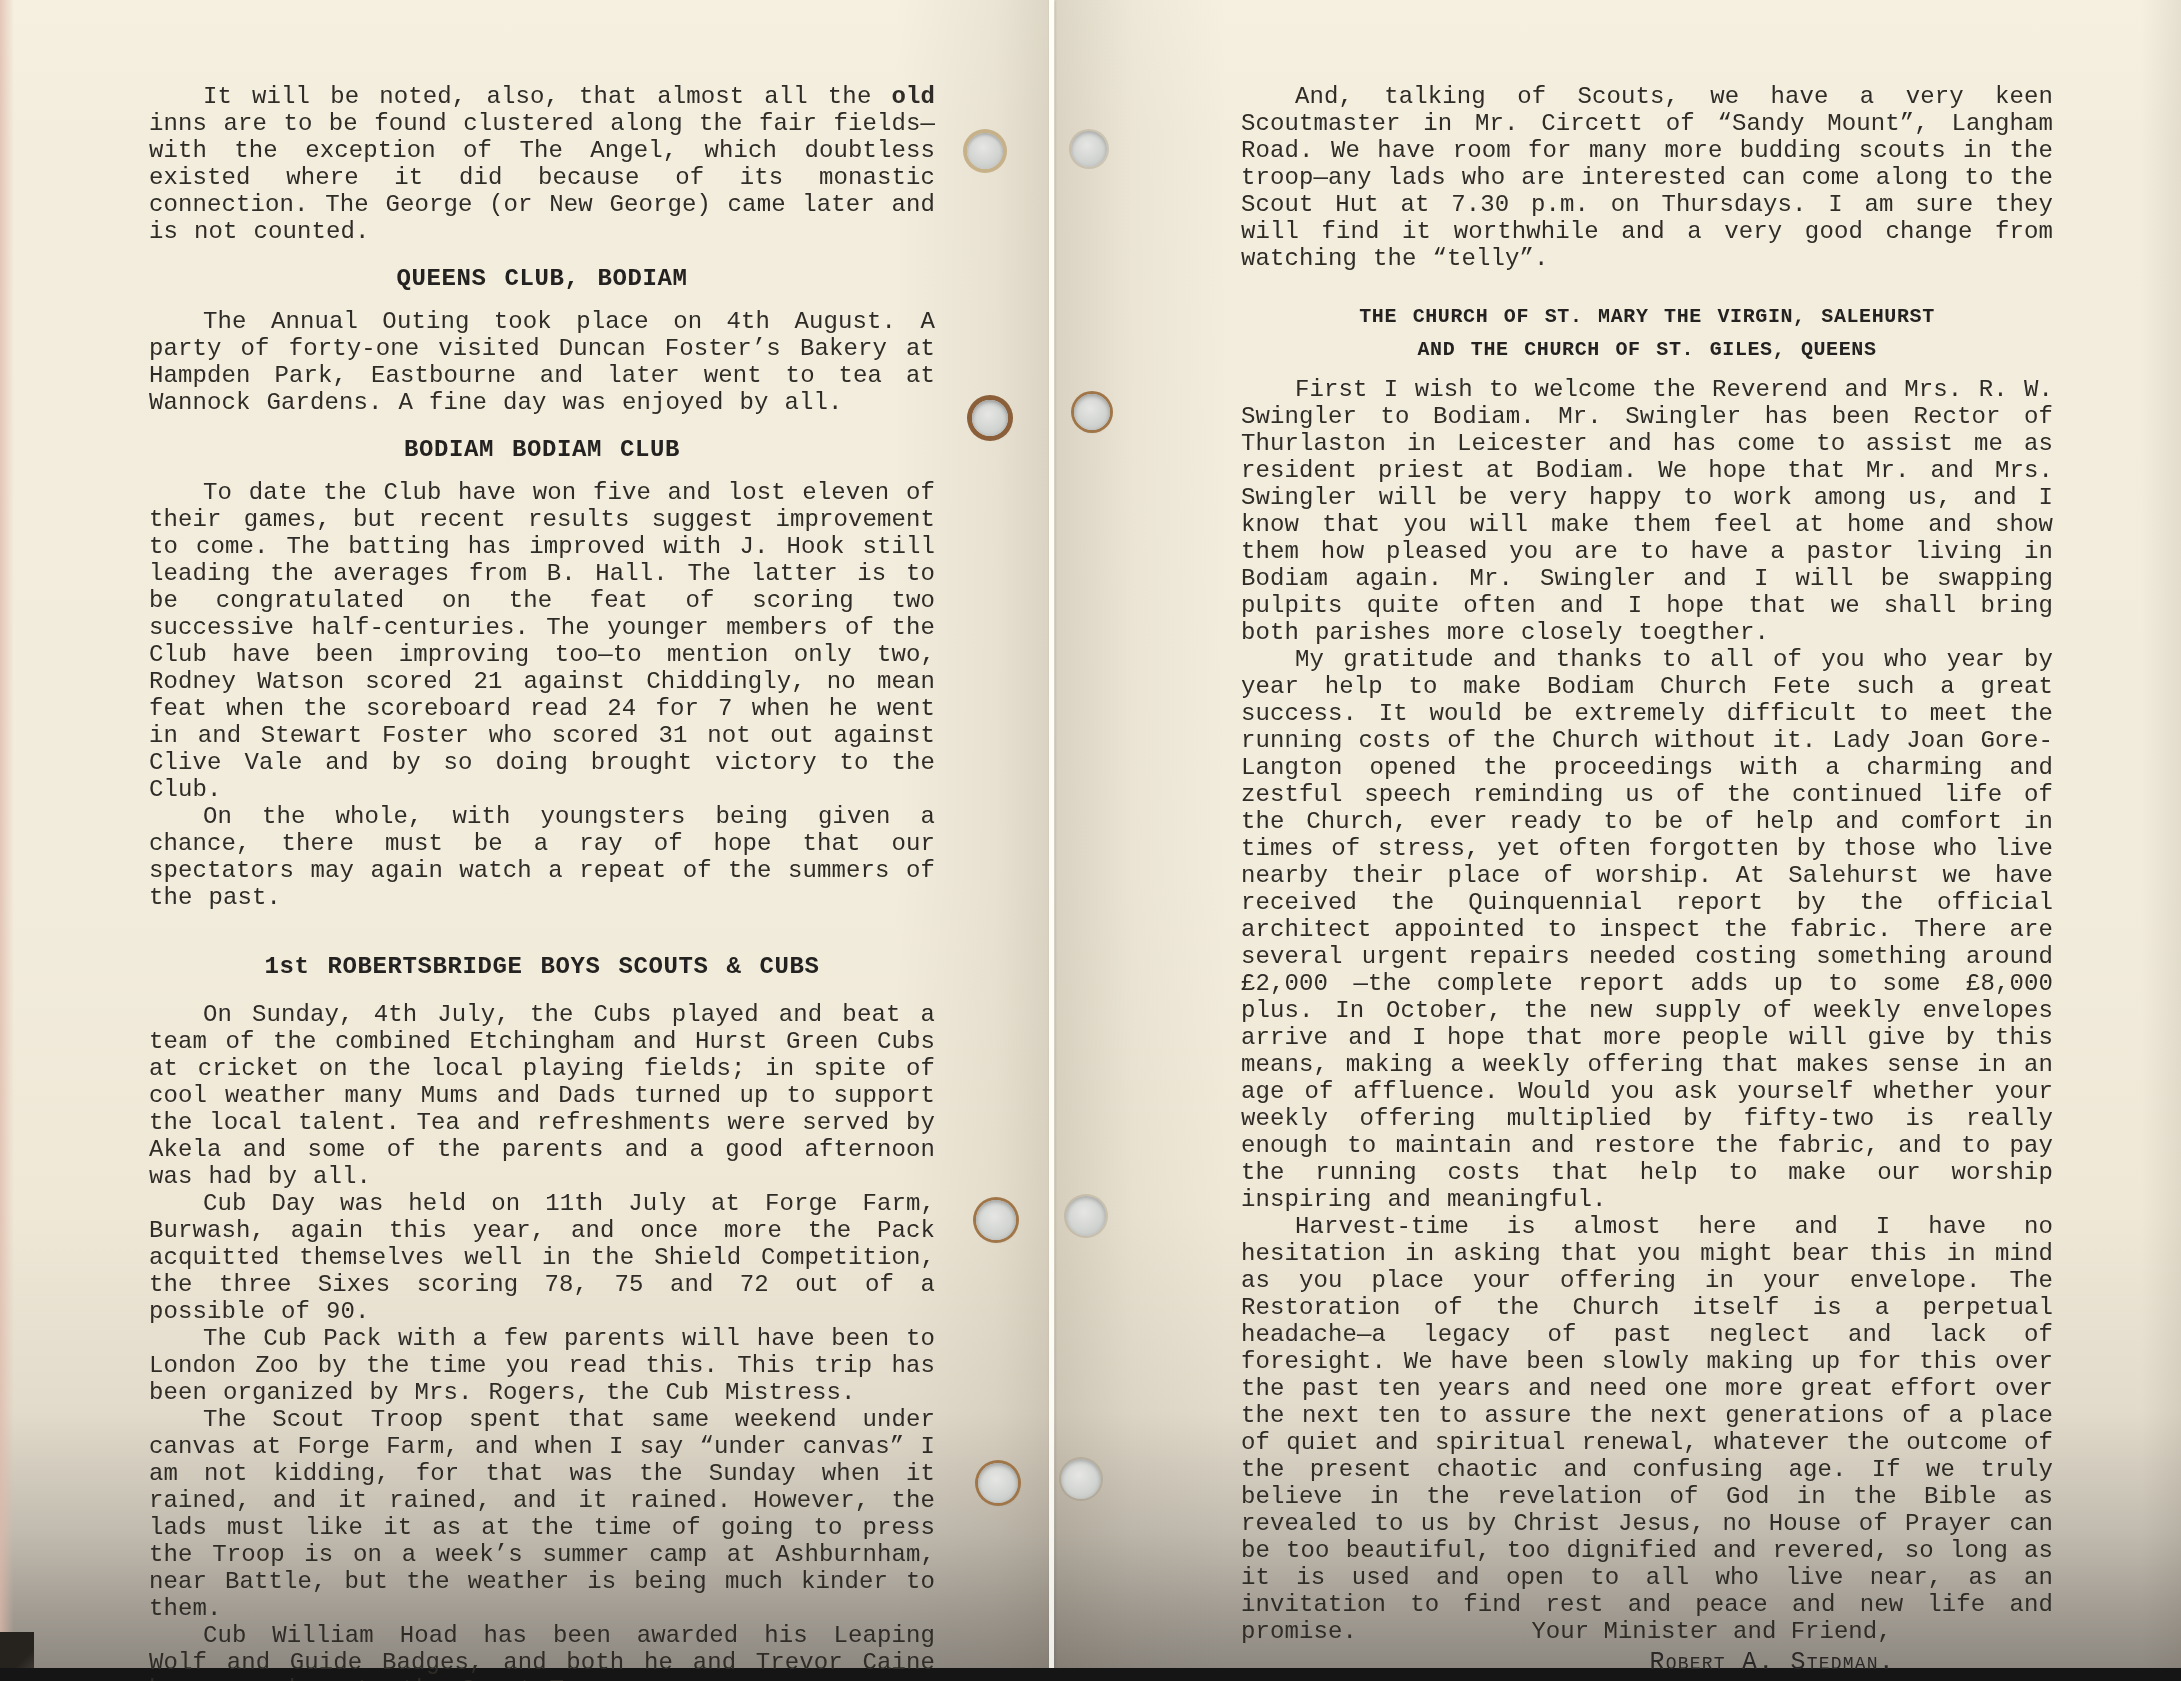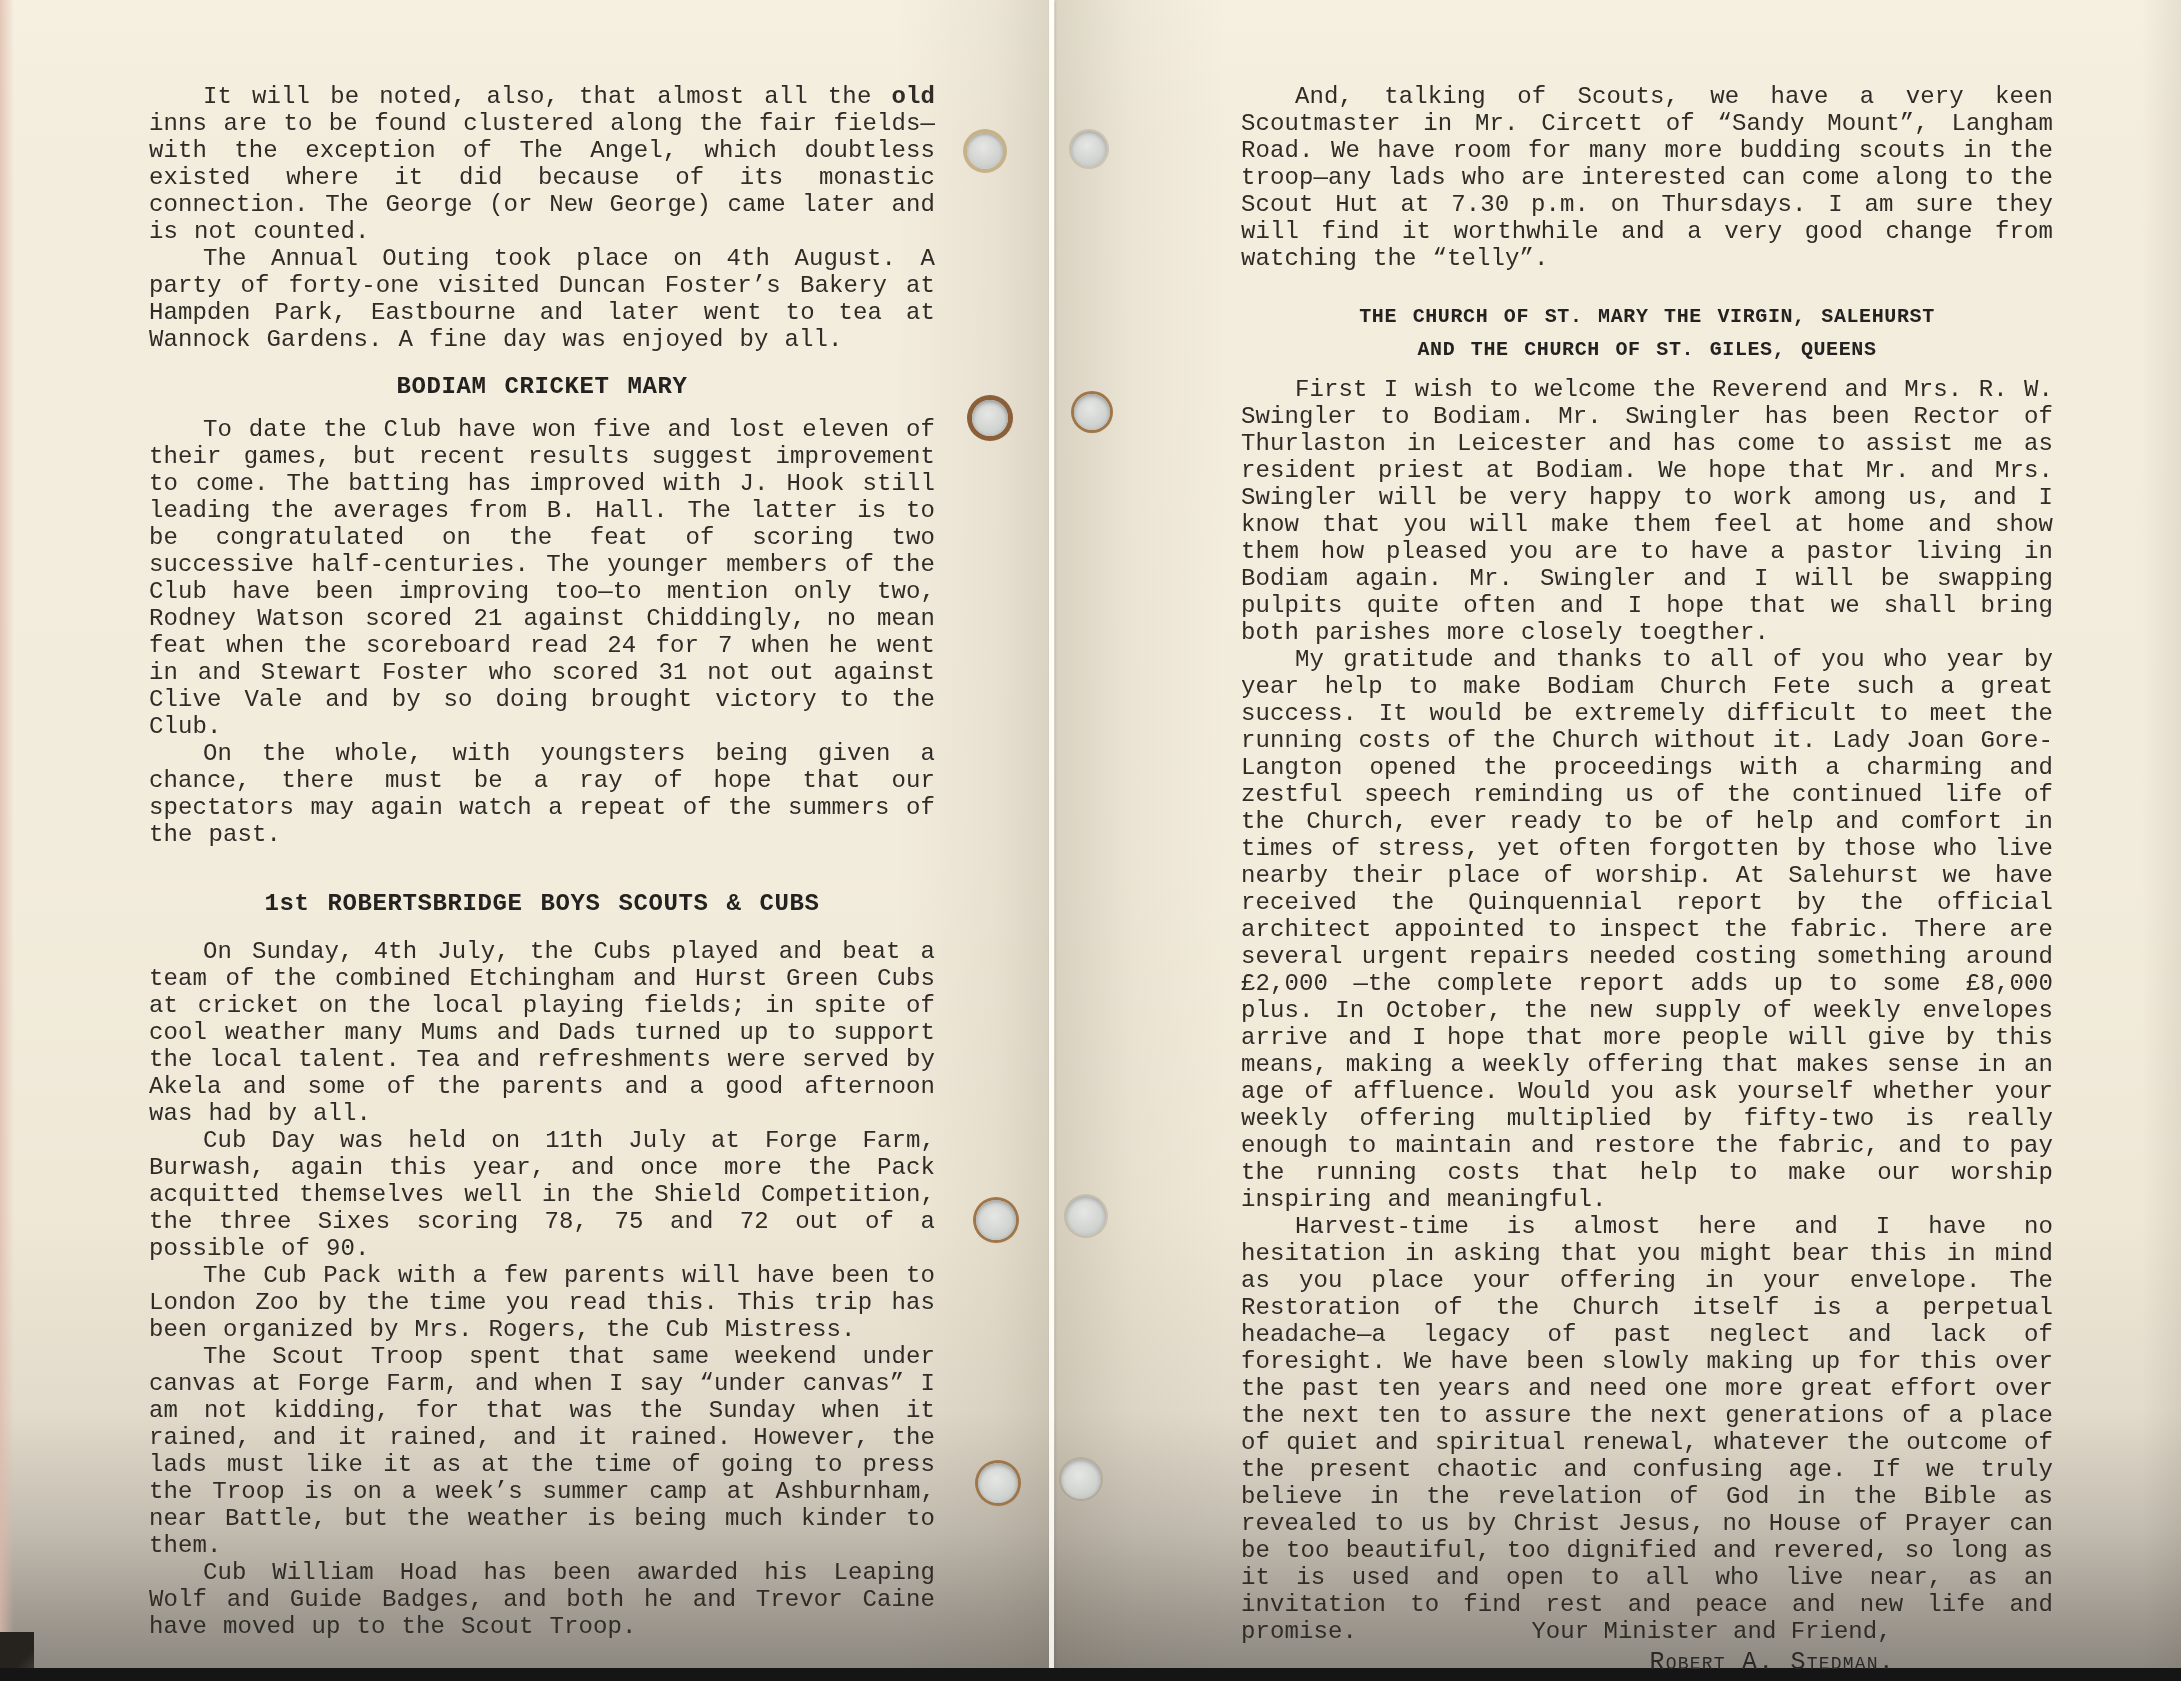"QUEENS CLUB, BODIAM" div.head { html: none -> <div>QUEENS CLUB, BODIAM</div> }
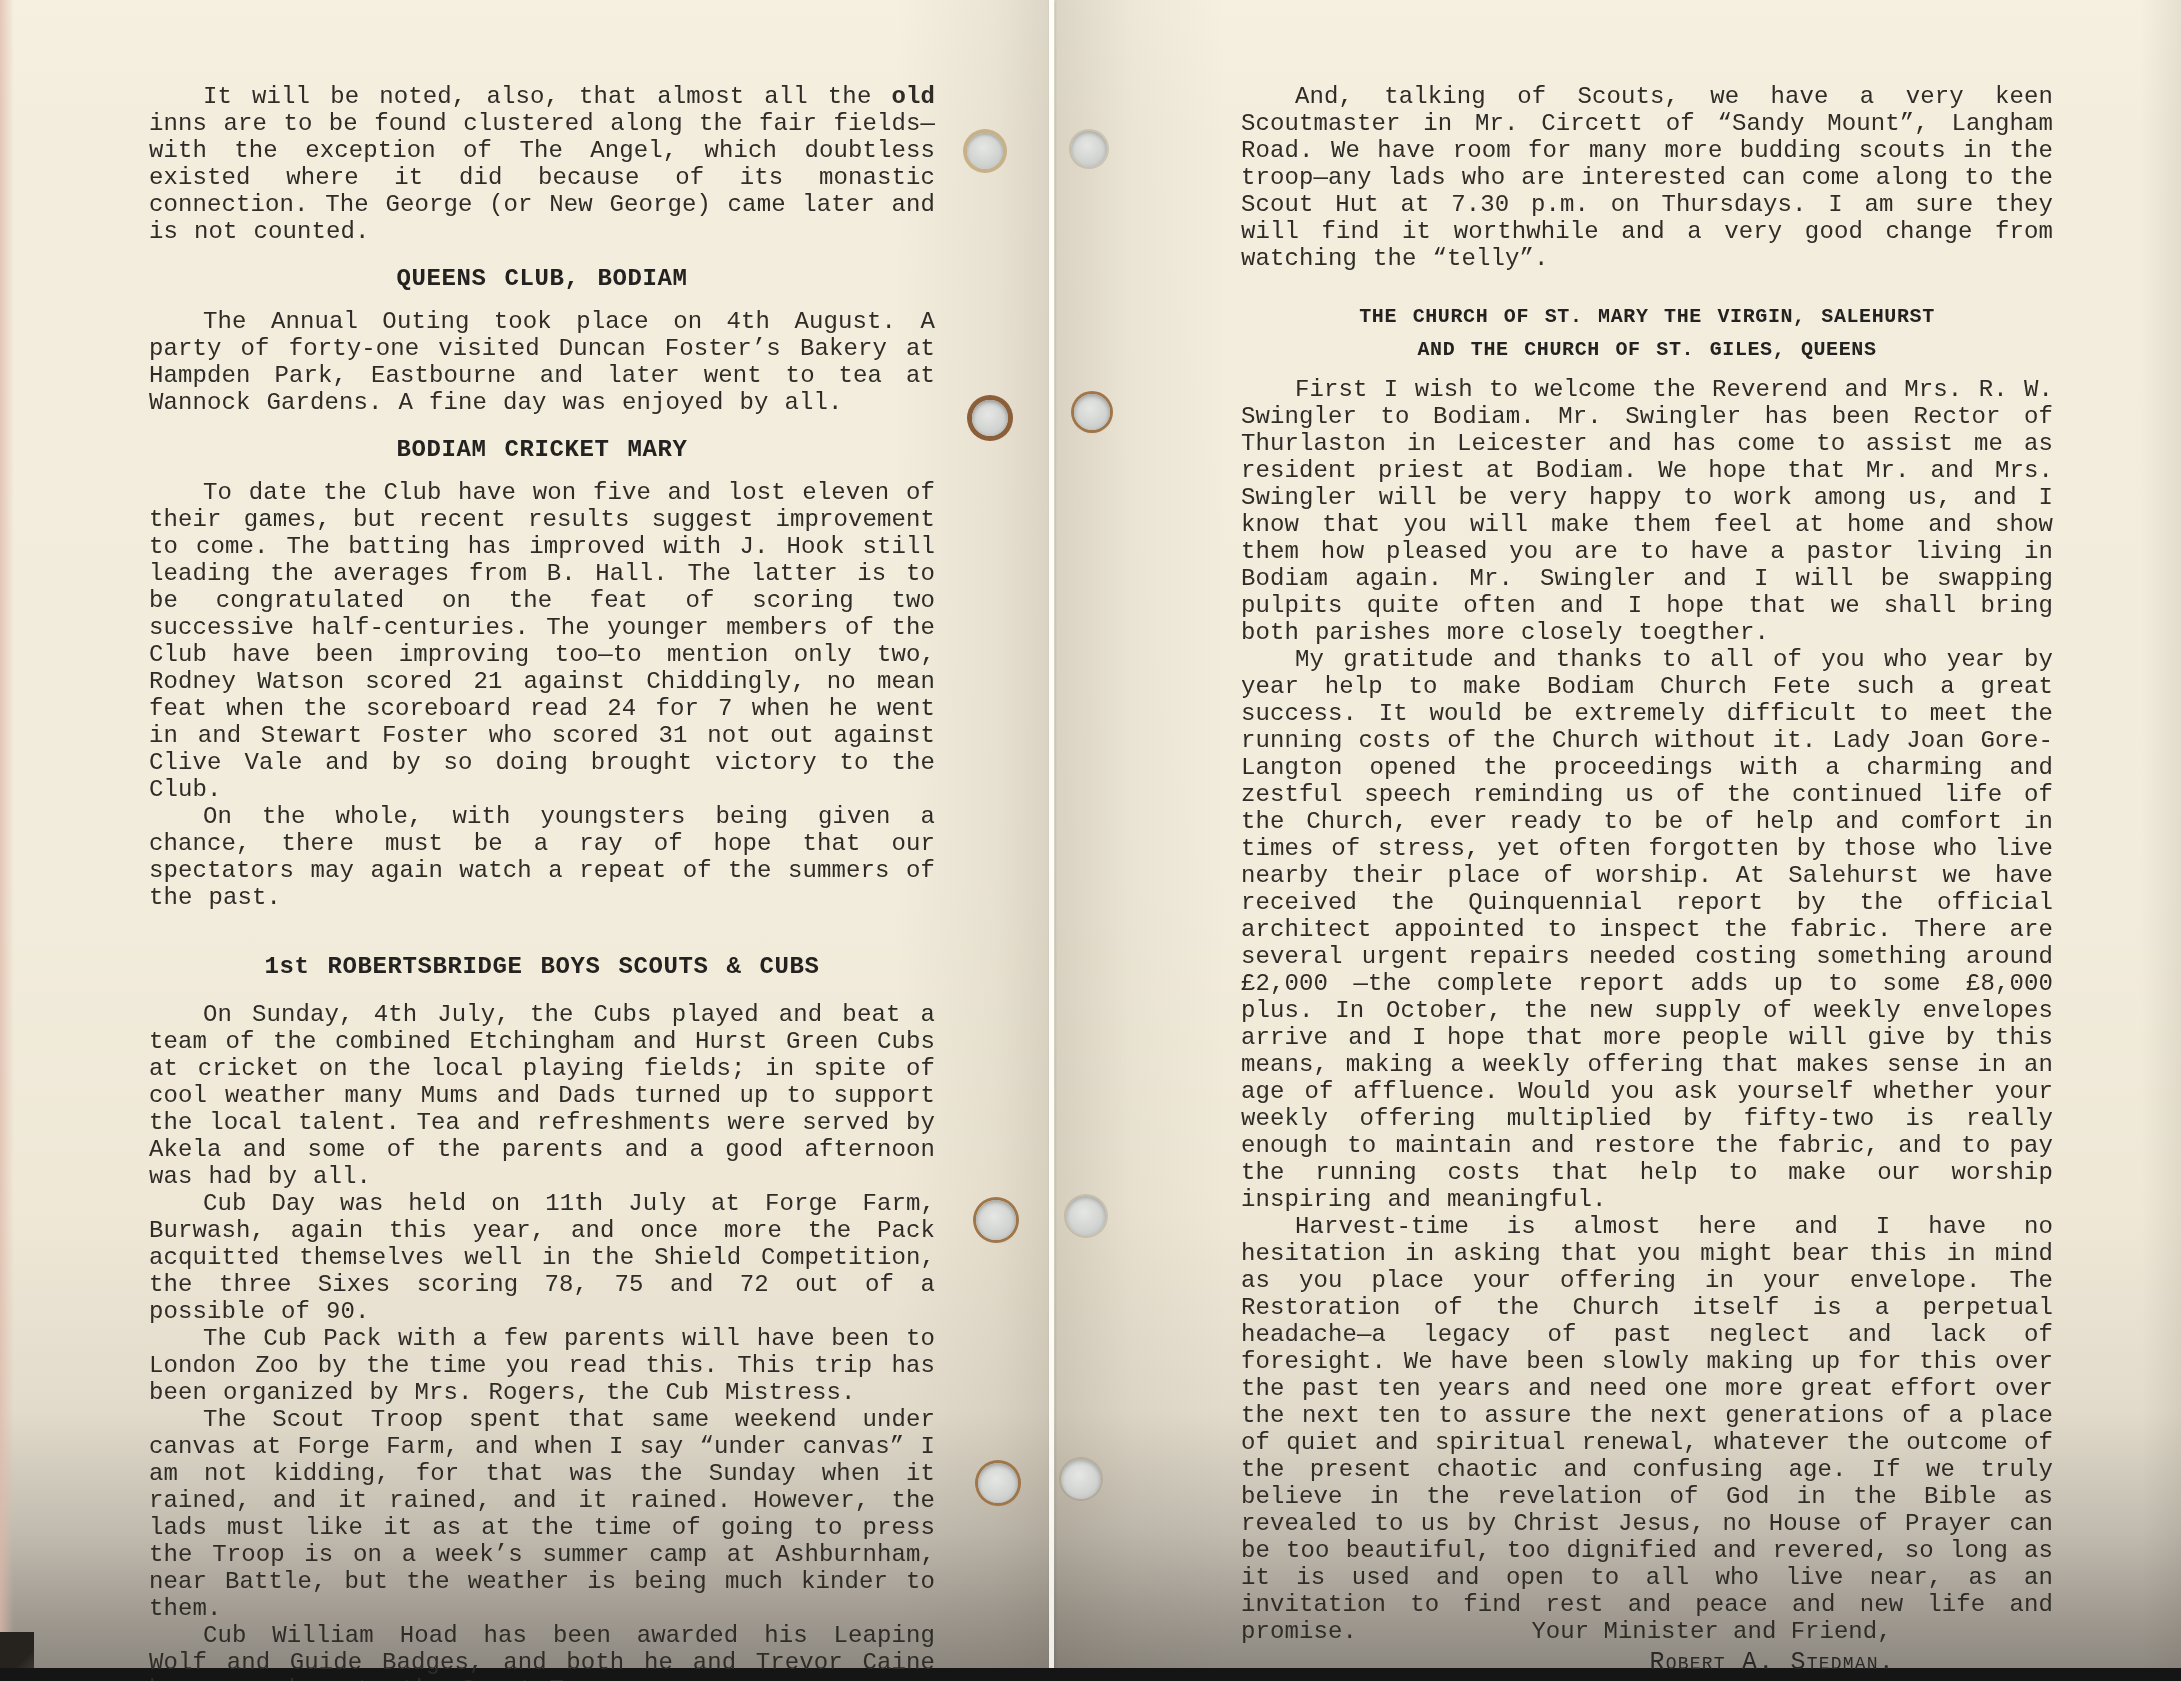"BODIAM CRICKET MARY" div.head { text: CRICKET MARY -> BODIAM CLUB }
